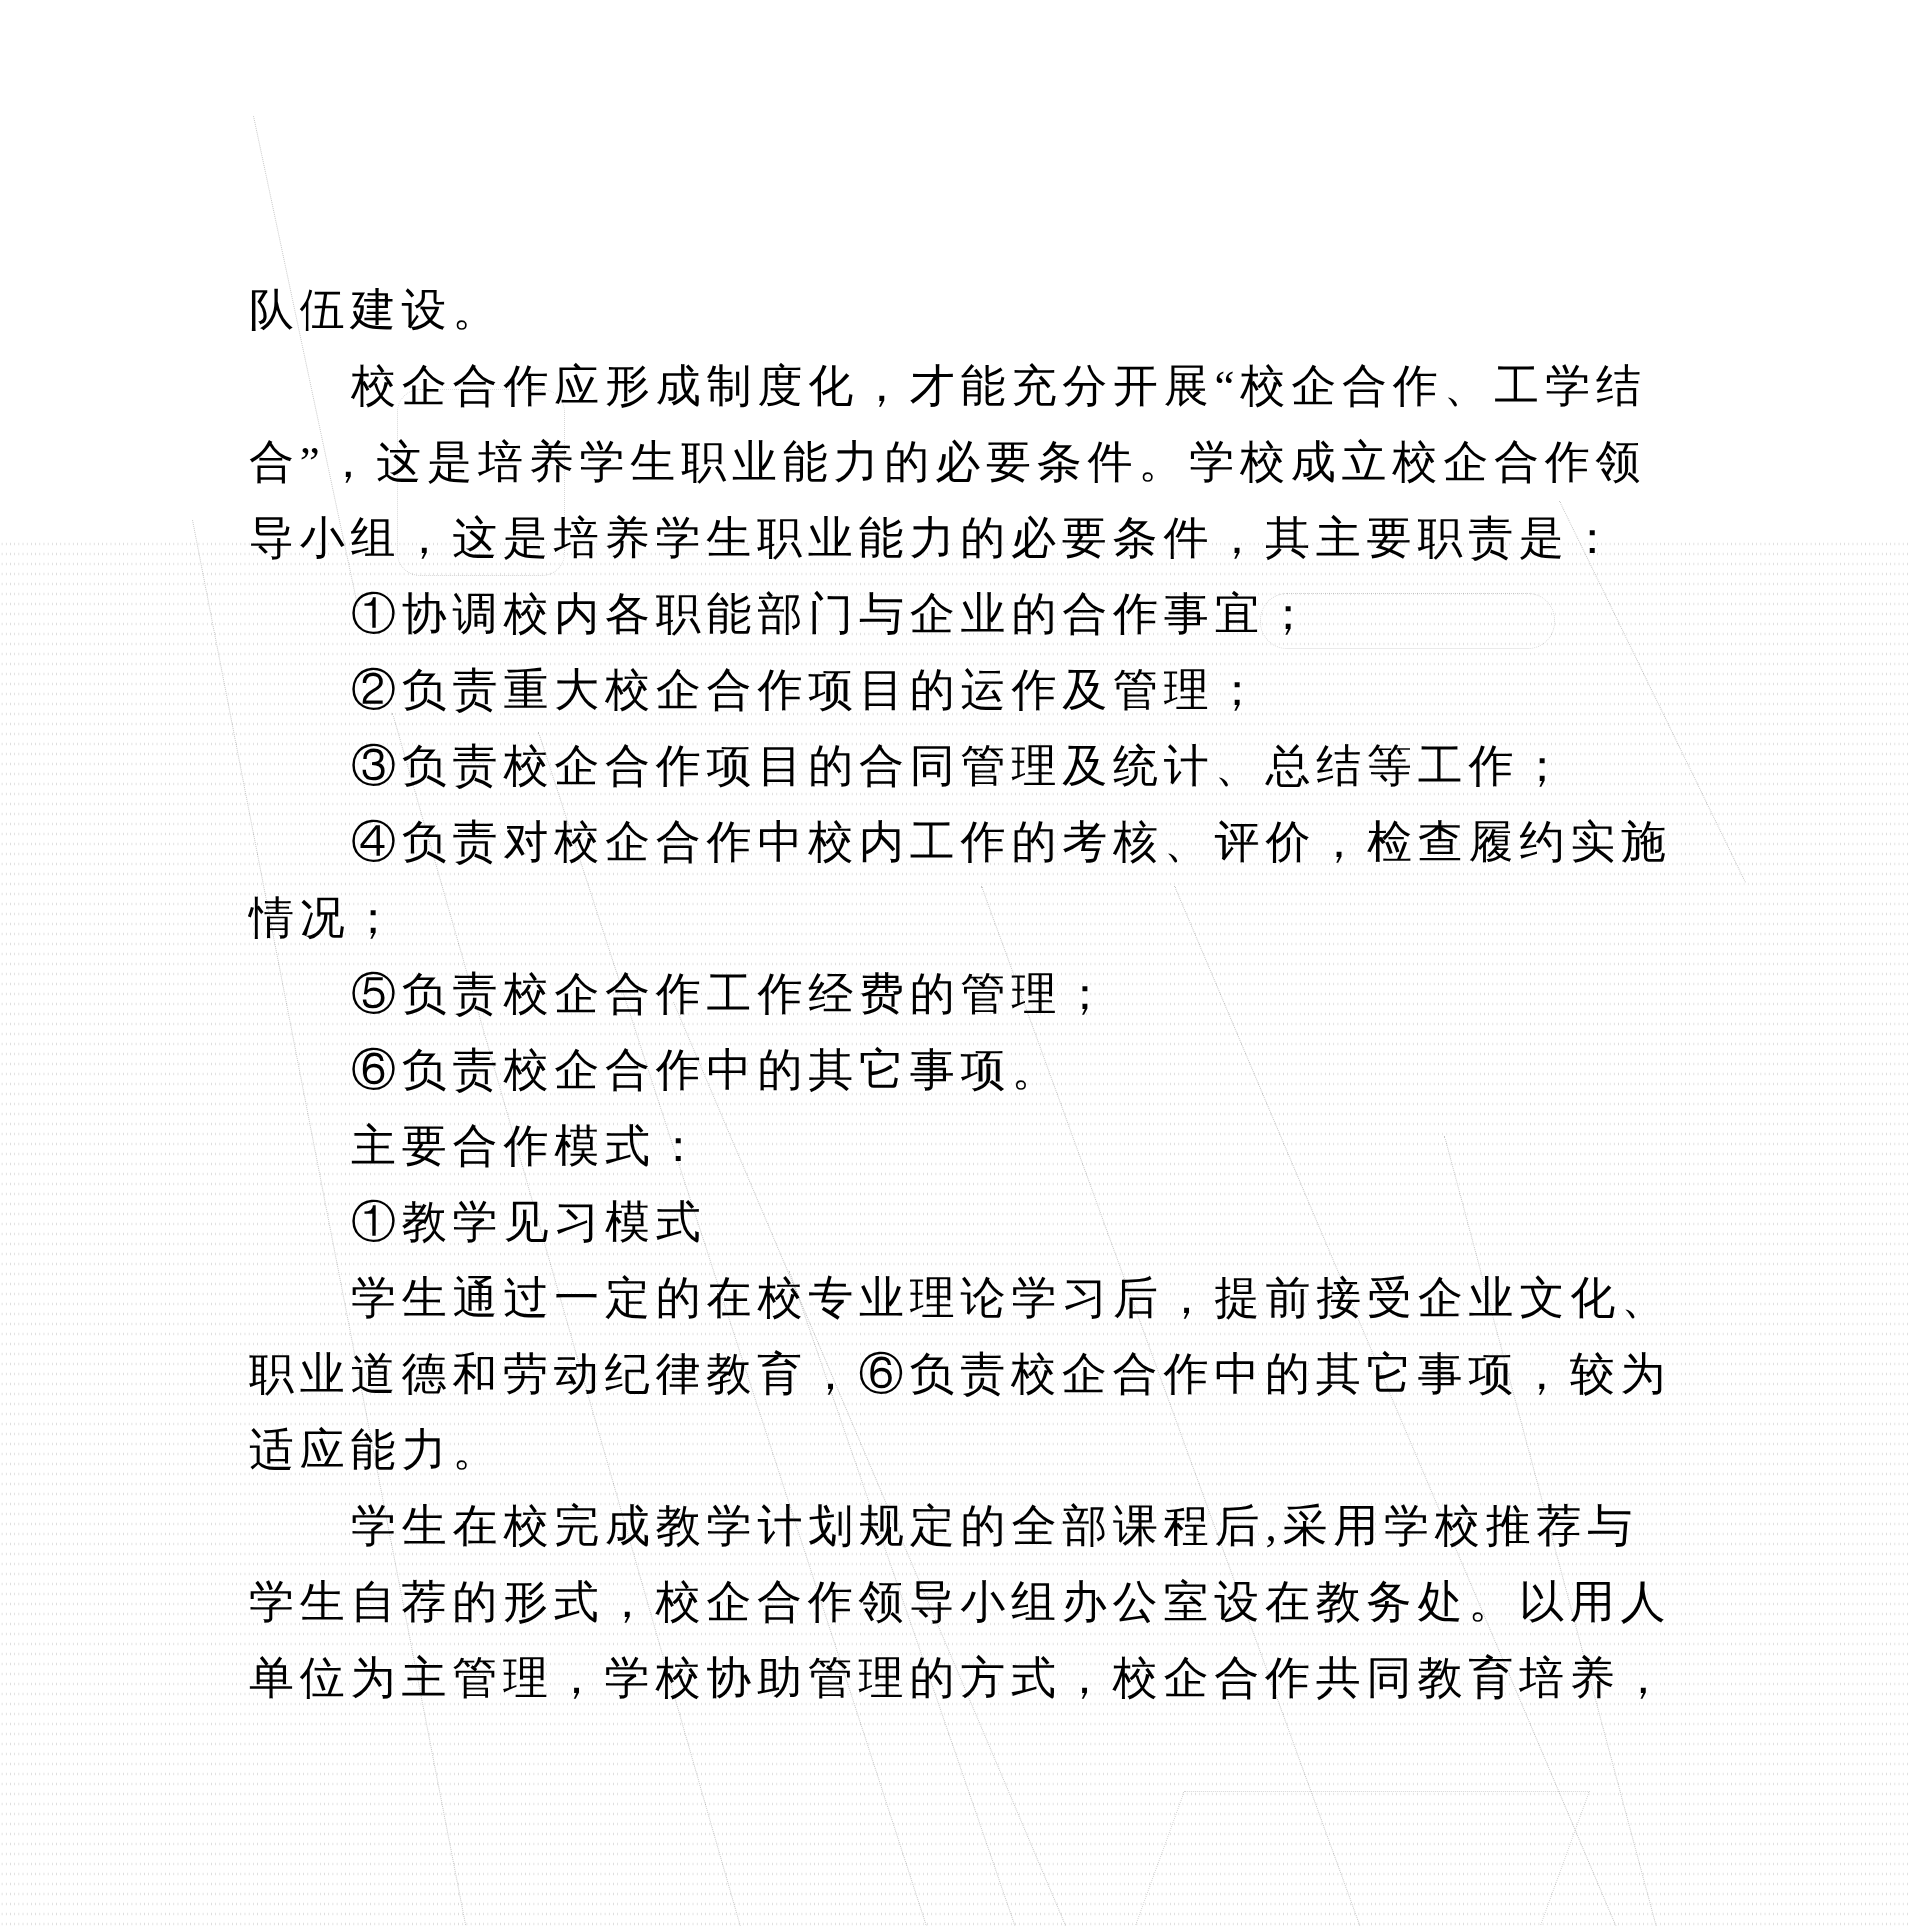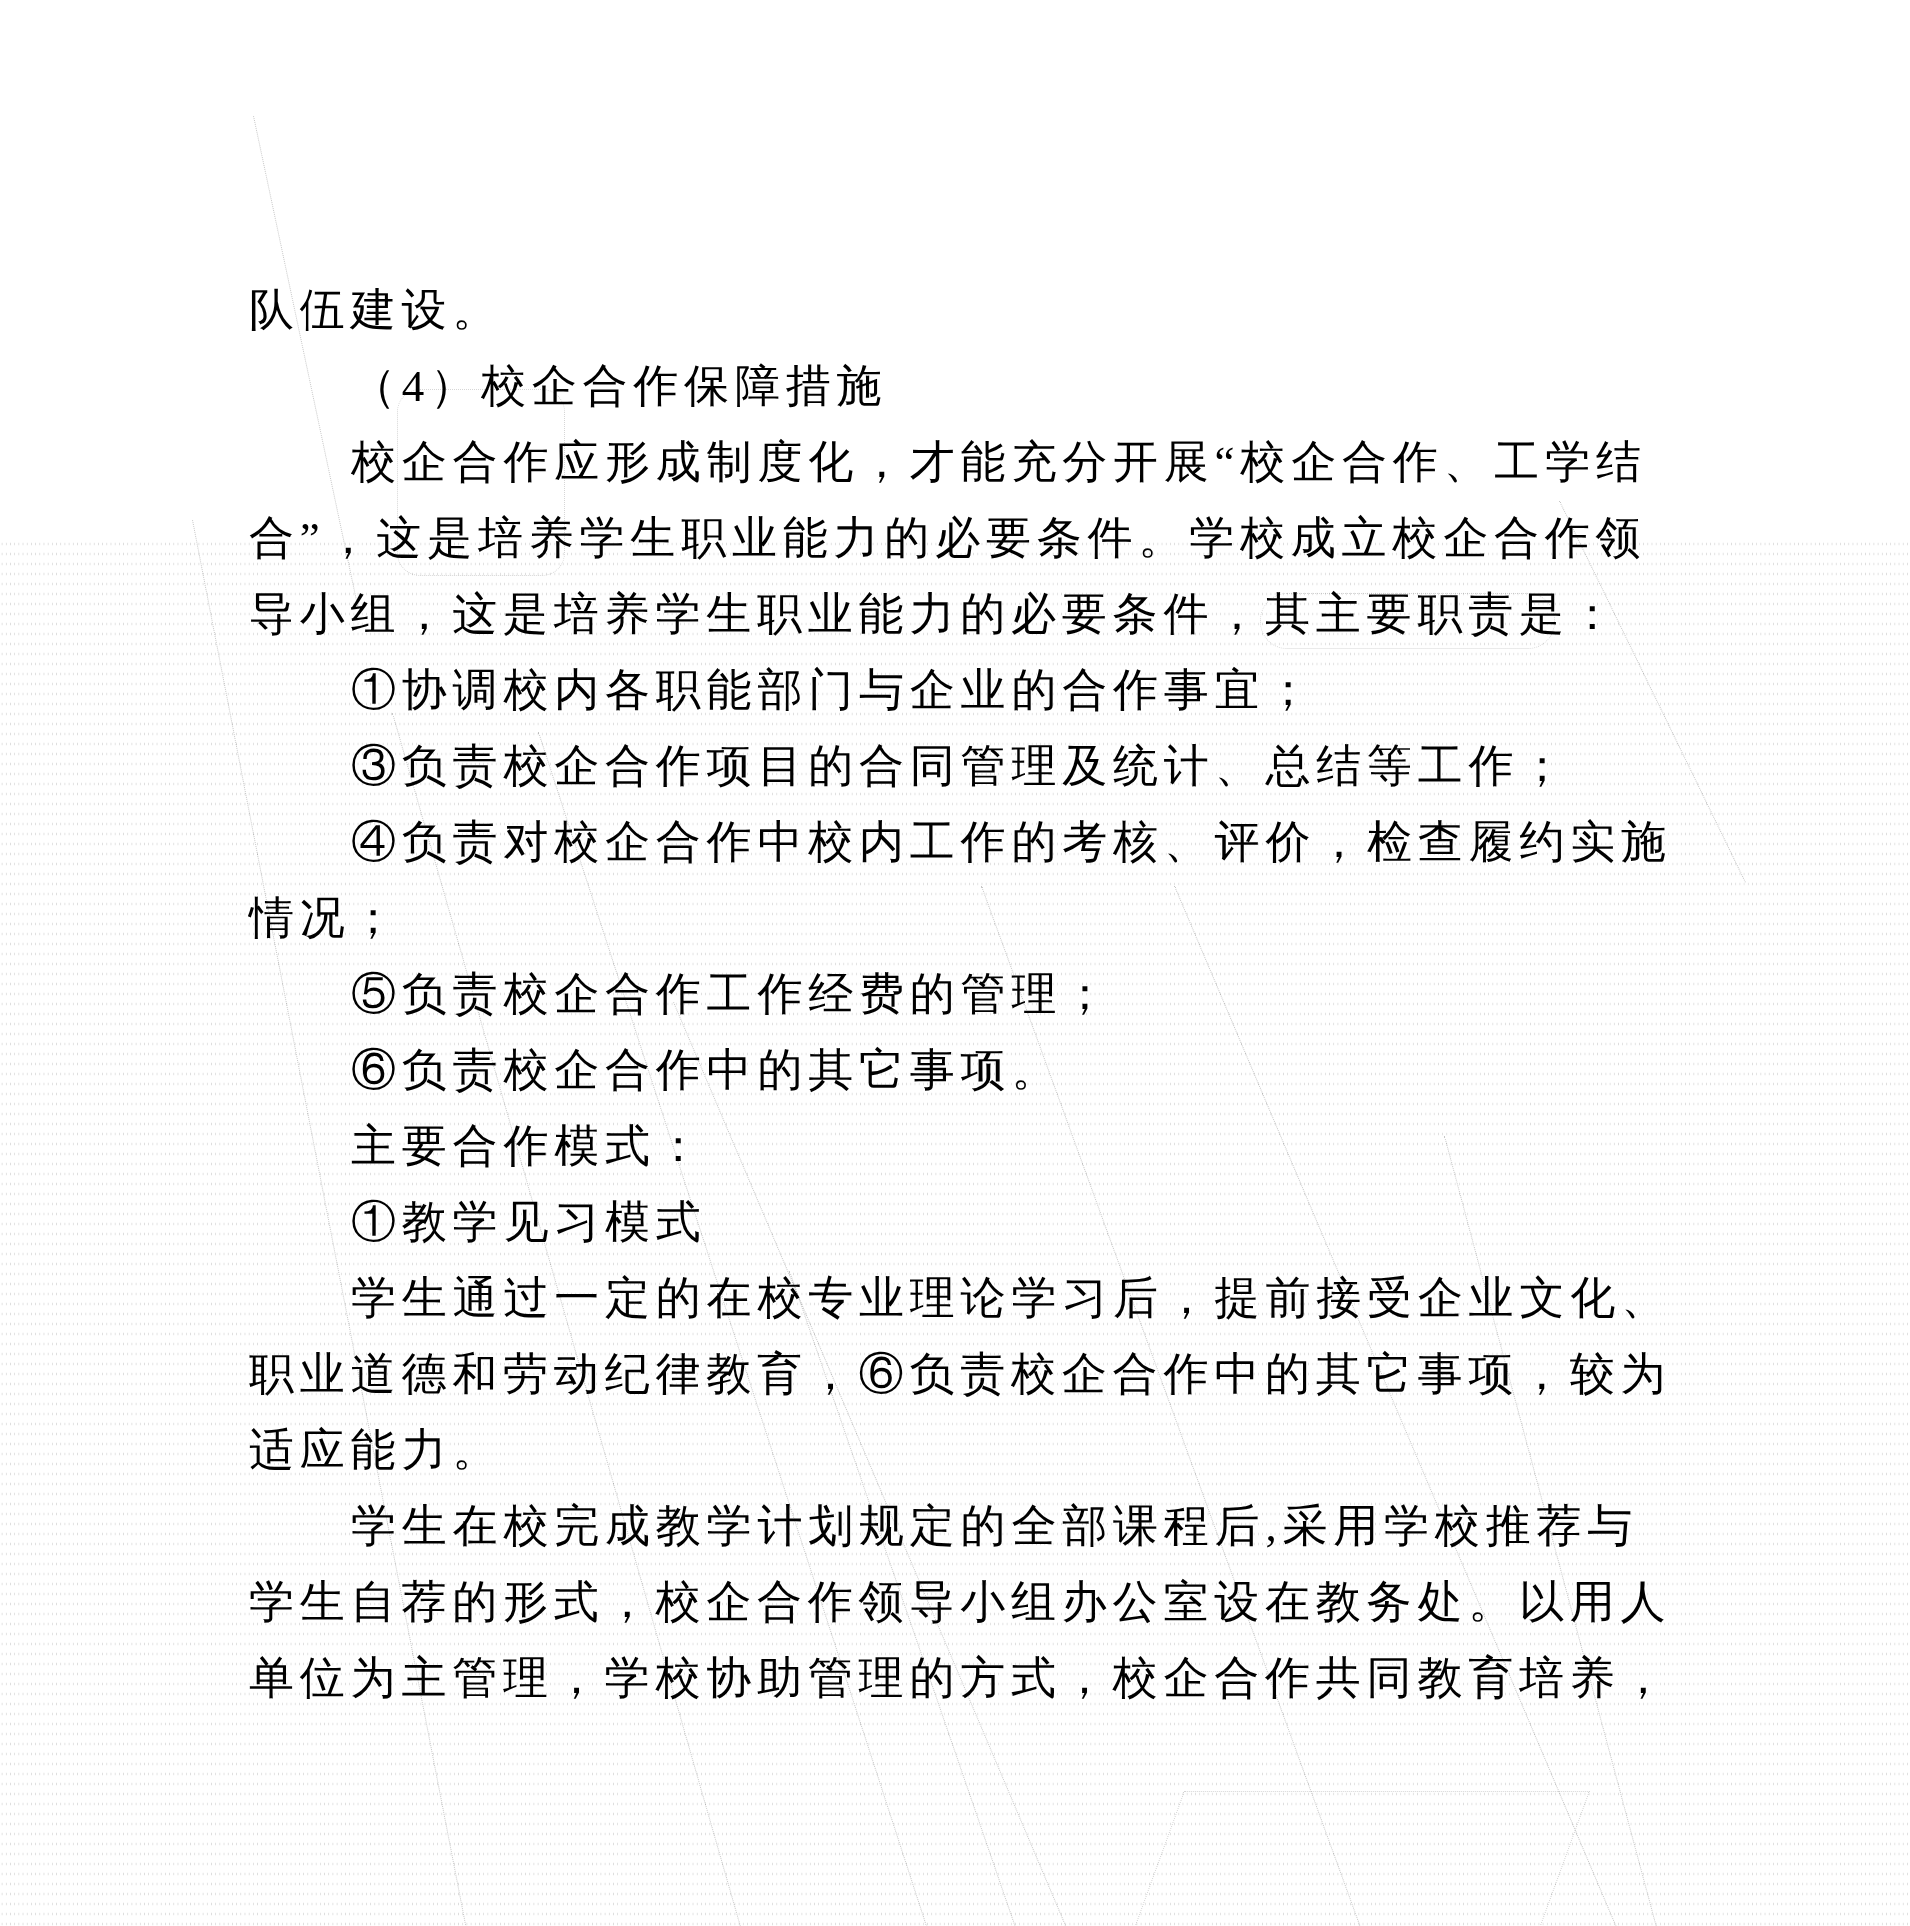"（4）校企合作保障措施" div.line { html: <div>（4）校企合作保障措施</div> -> none }
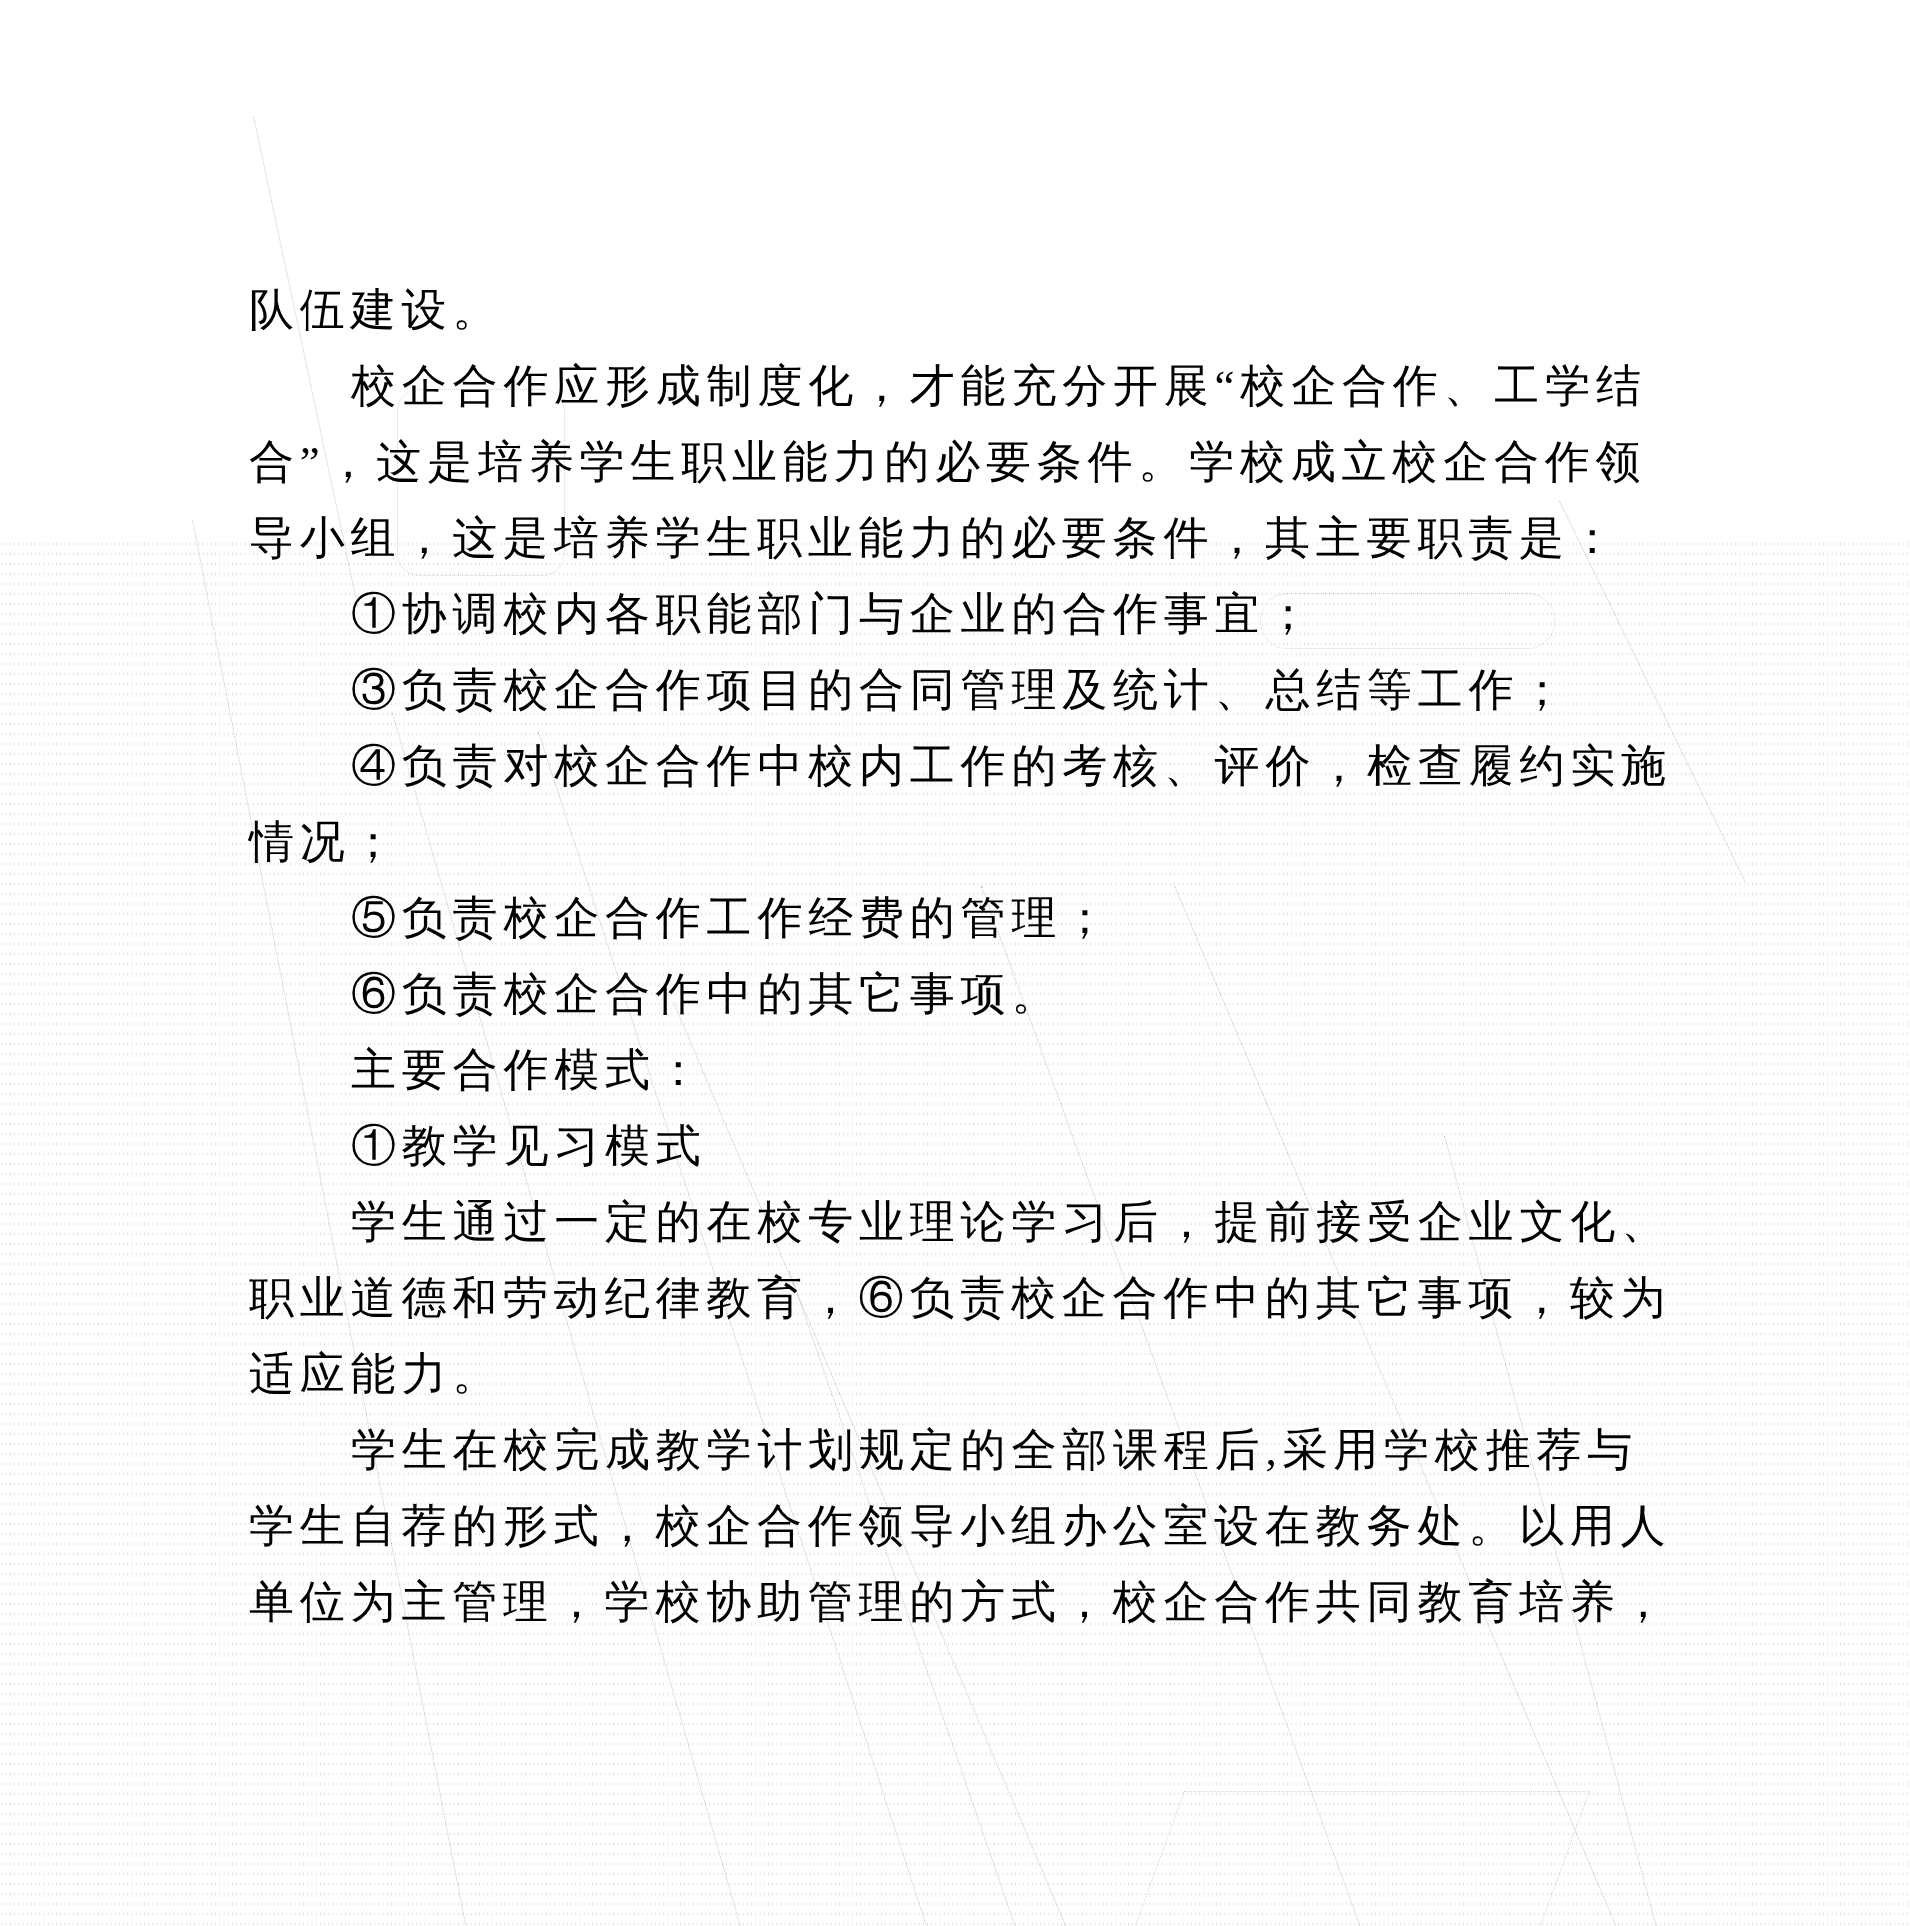"②负责重大校企合作项目的运作及管理；" div.line { html: none -> <div>②负责重大校企合作项目的运作及管理；</div> }
